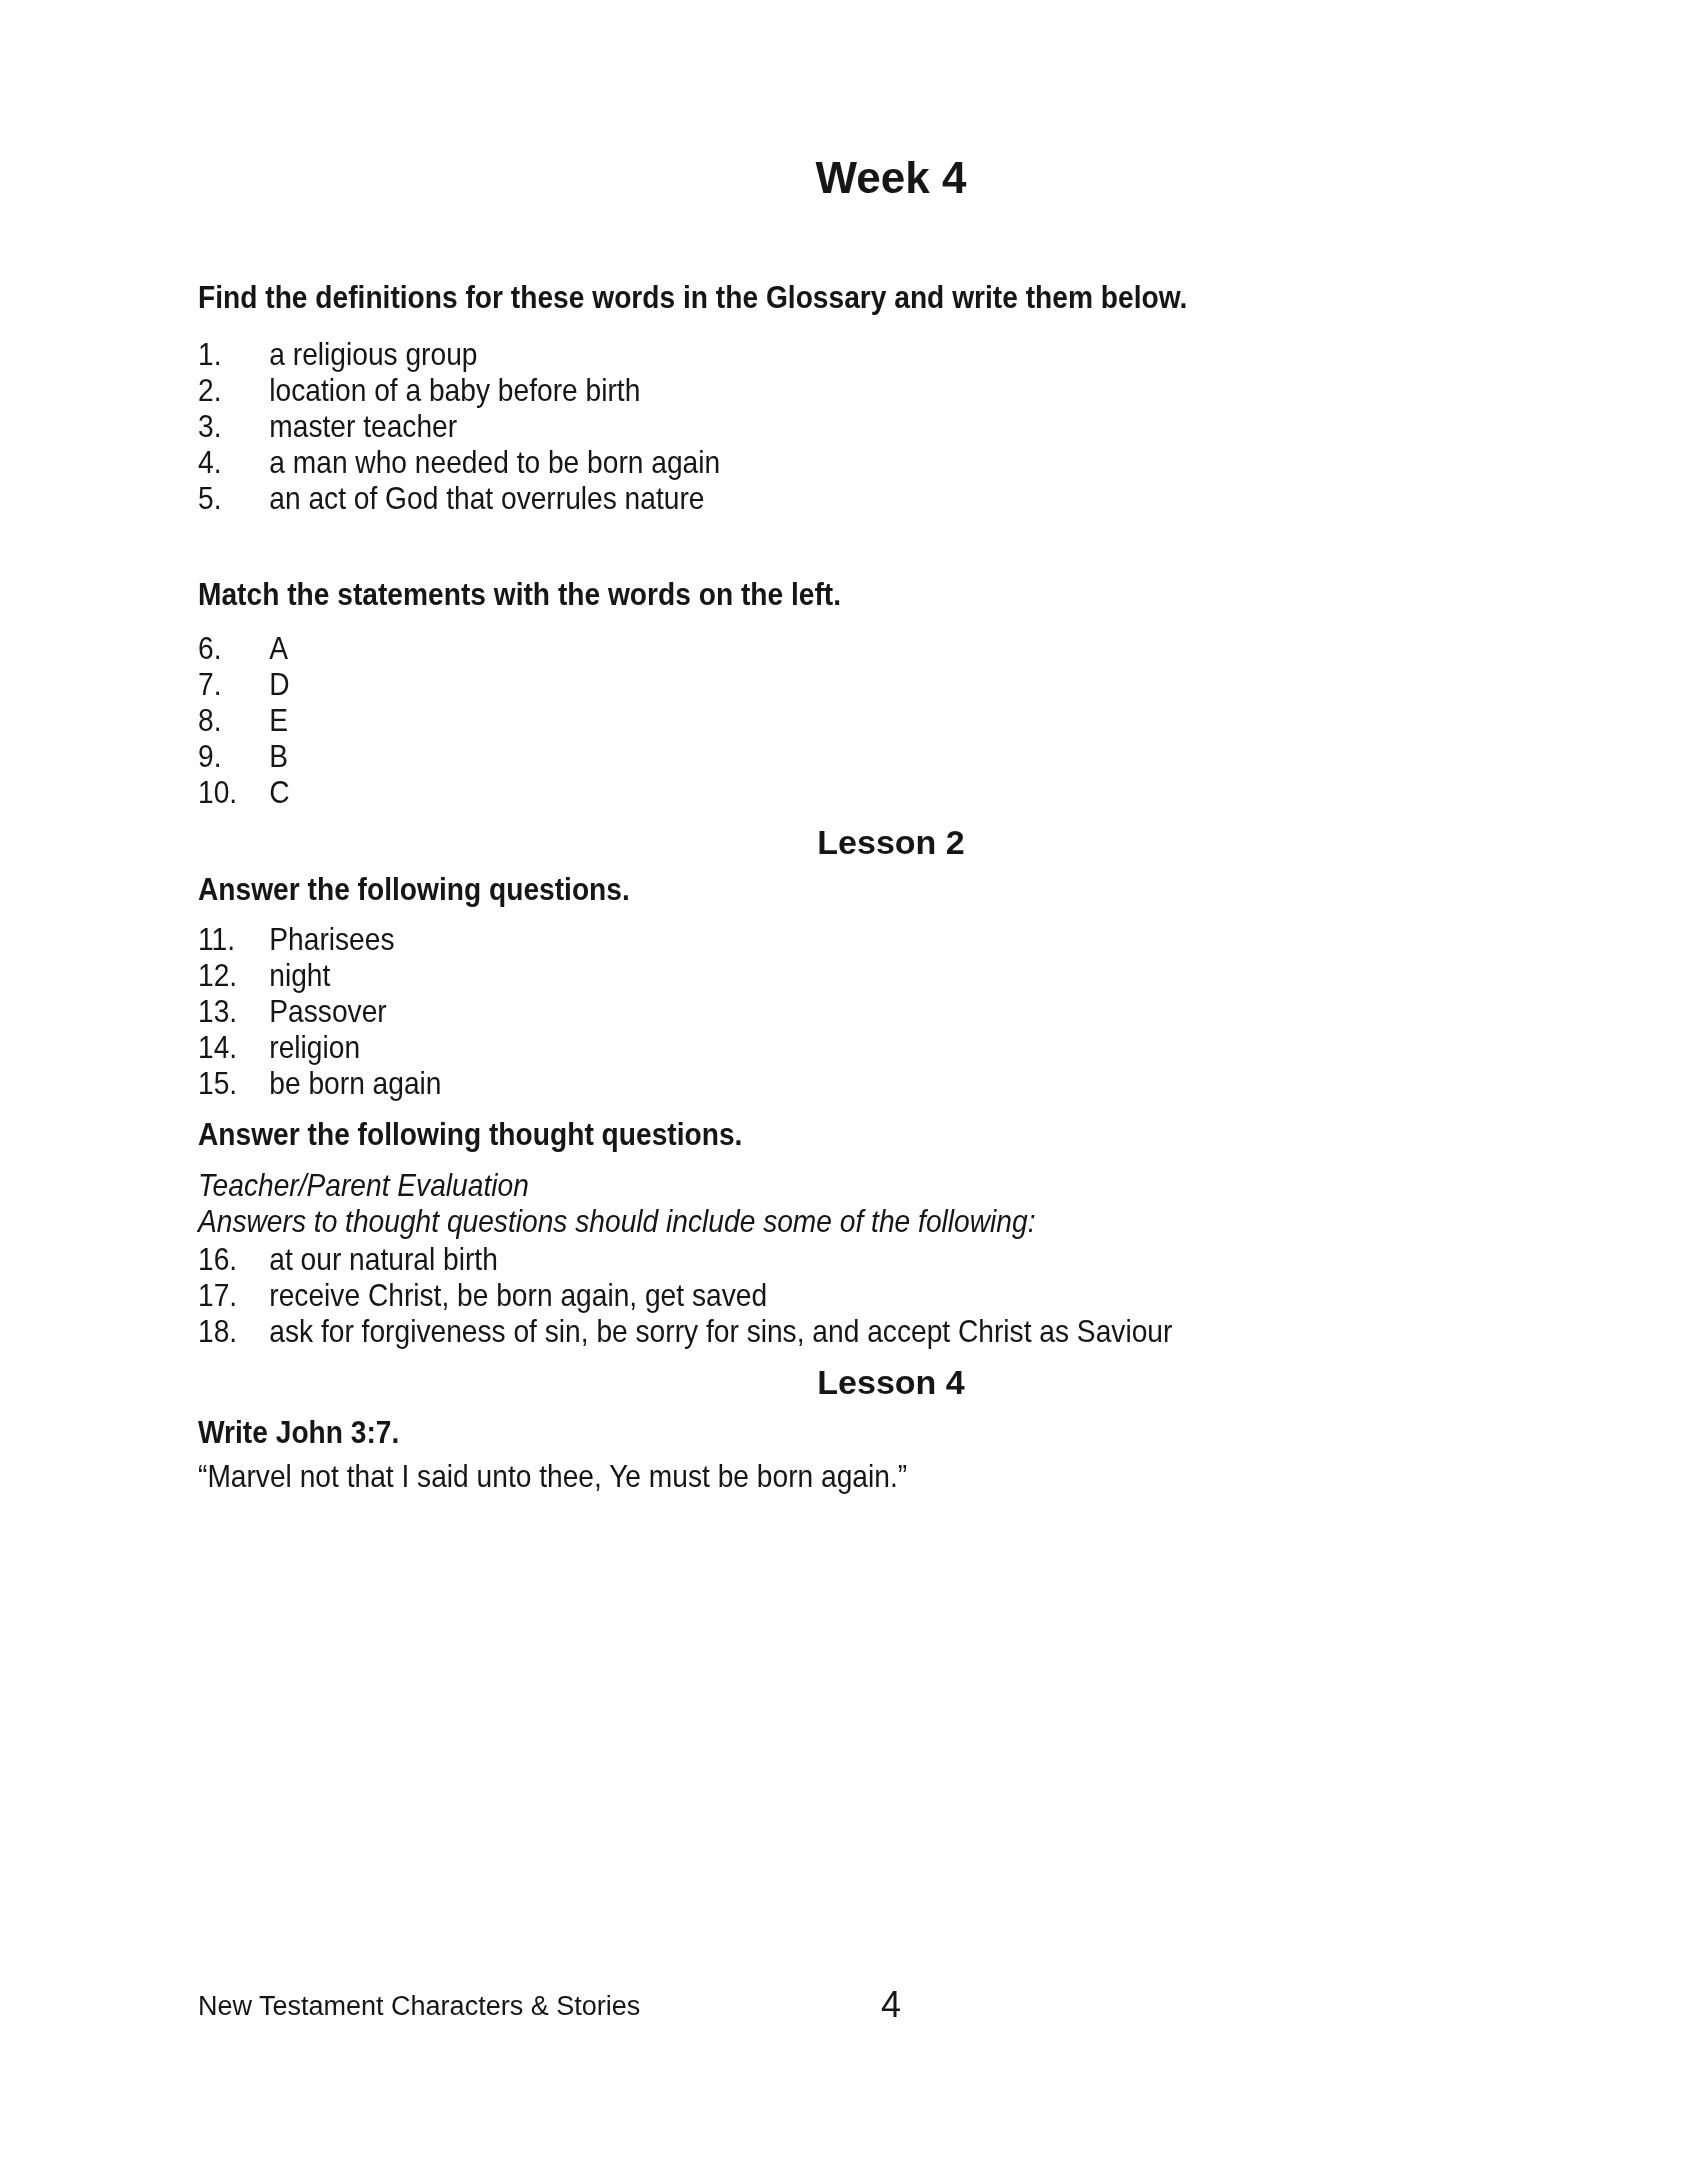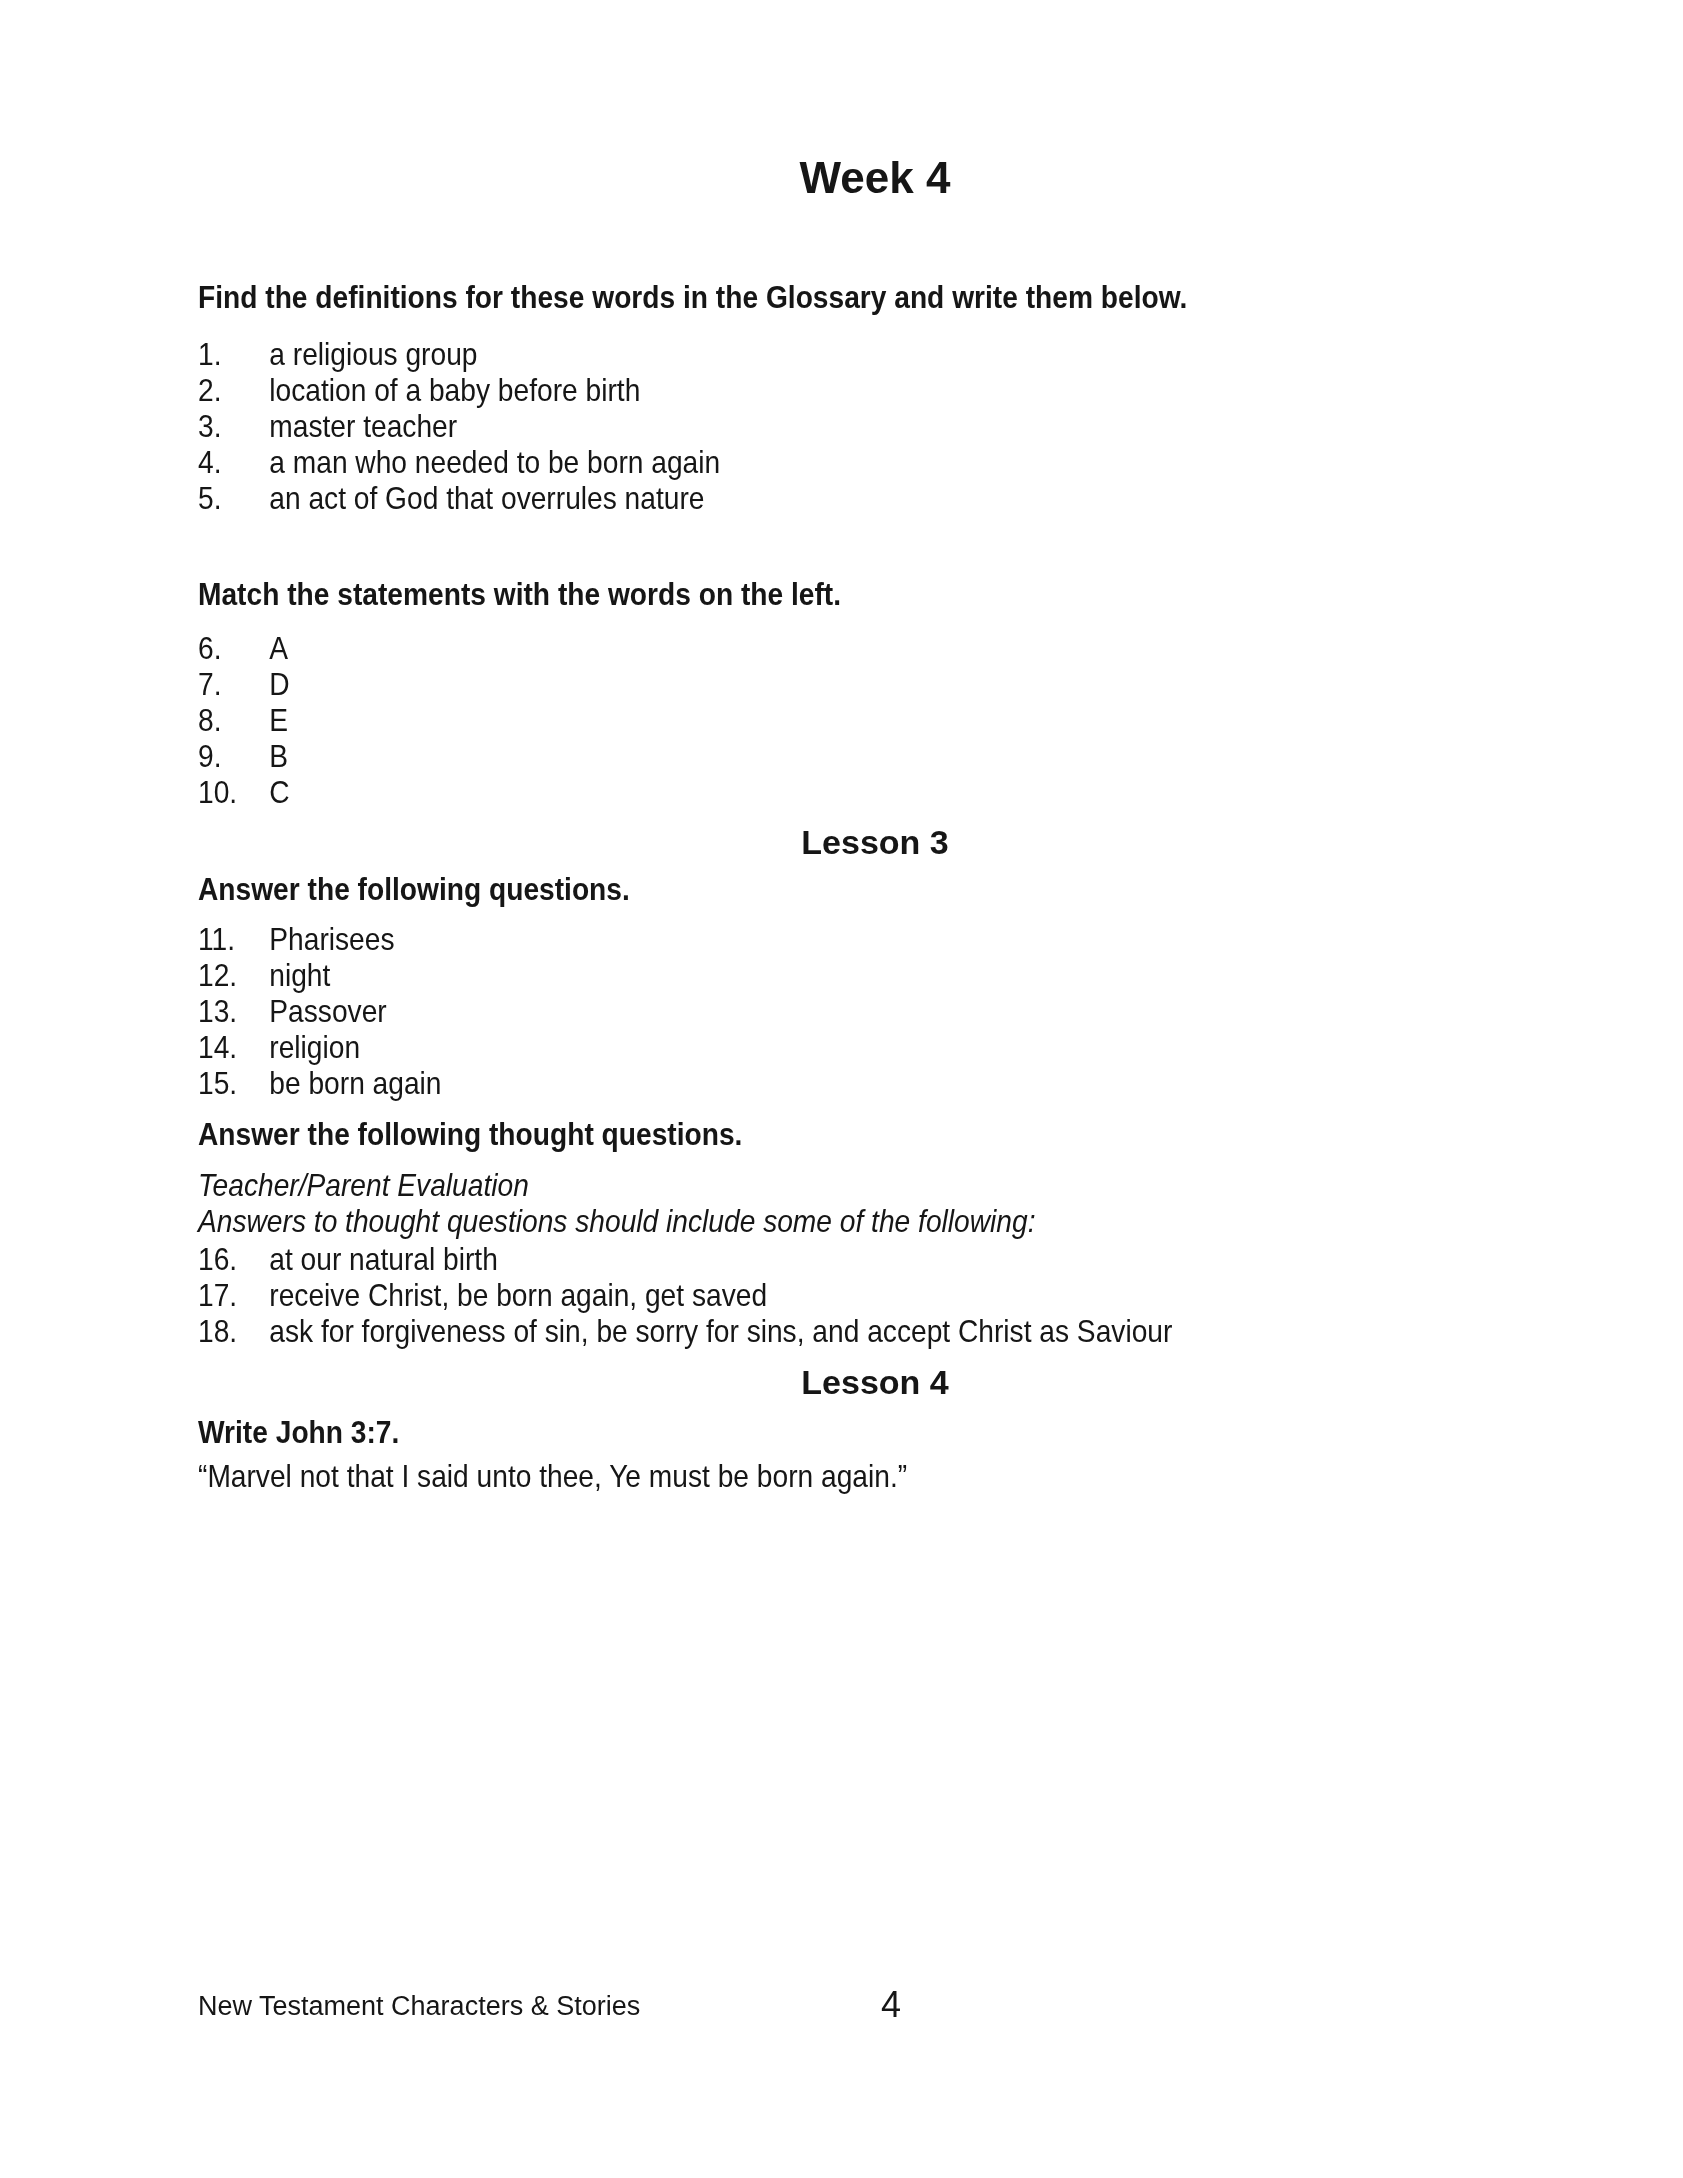"Week 4" .center-line { left: 182px -> 198px }
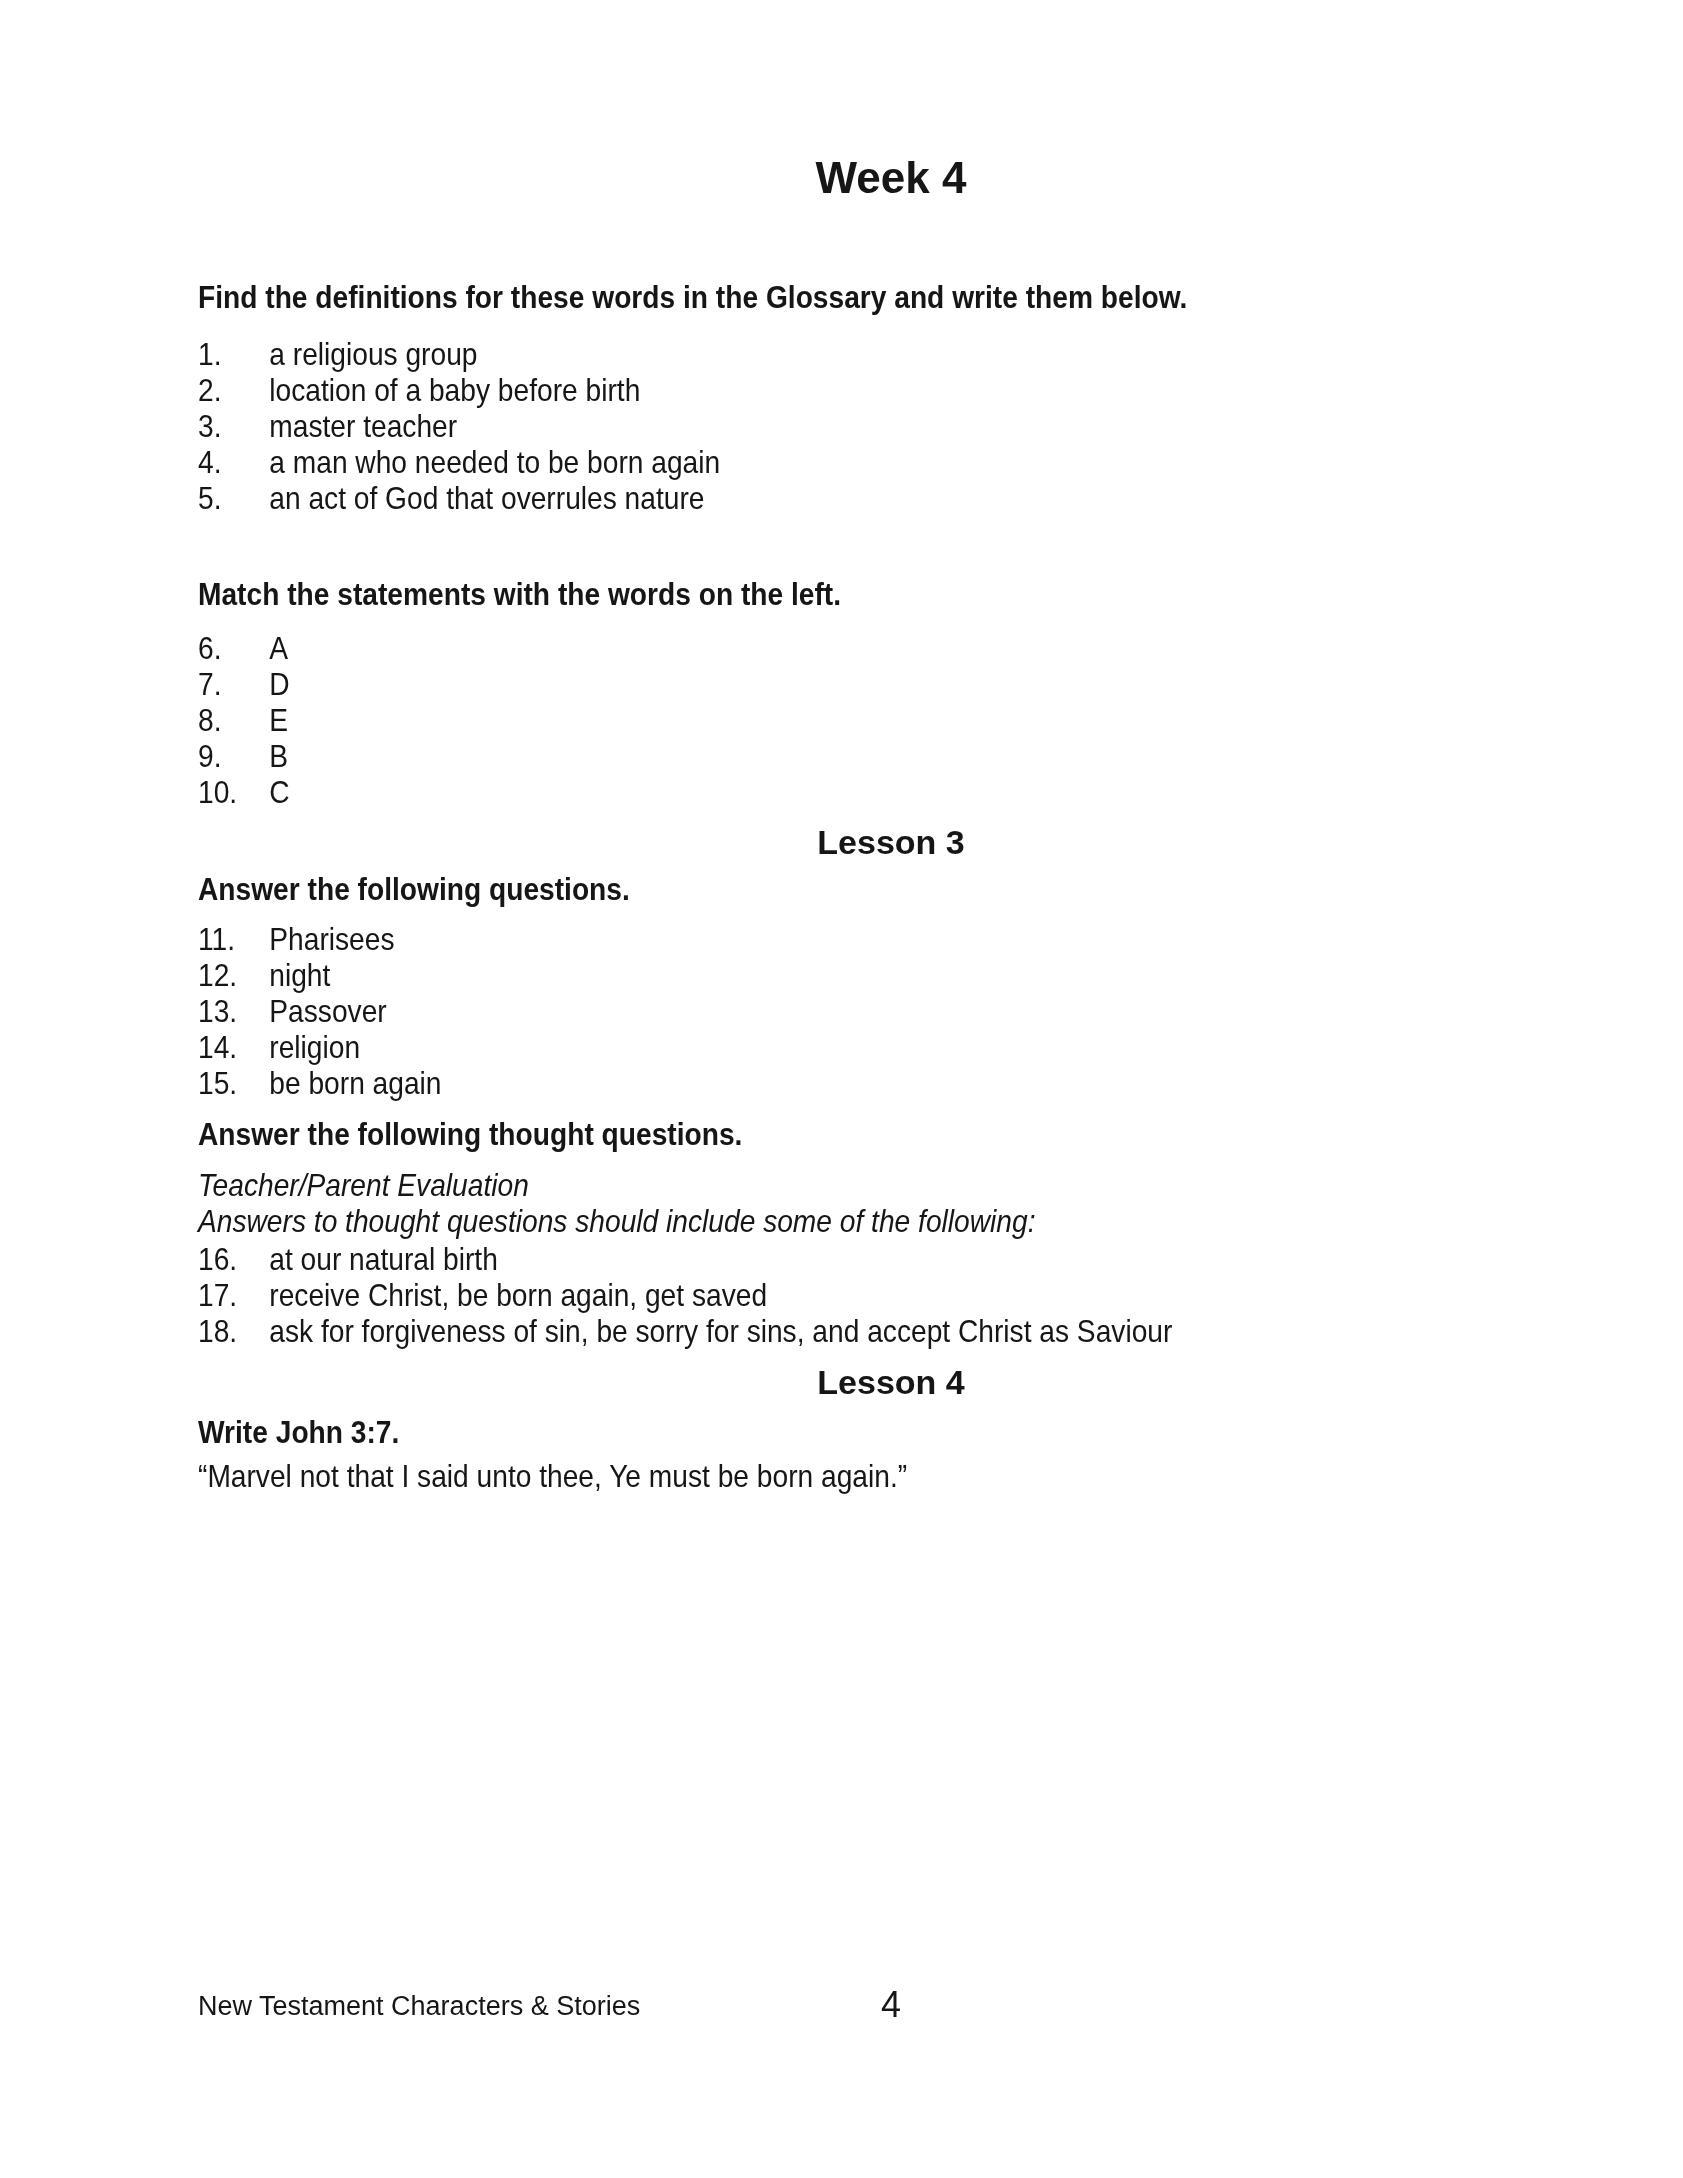"Lesson 3" div.center-line { text: 3 -> 2 }
